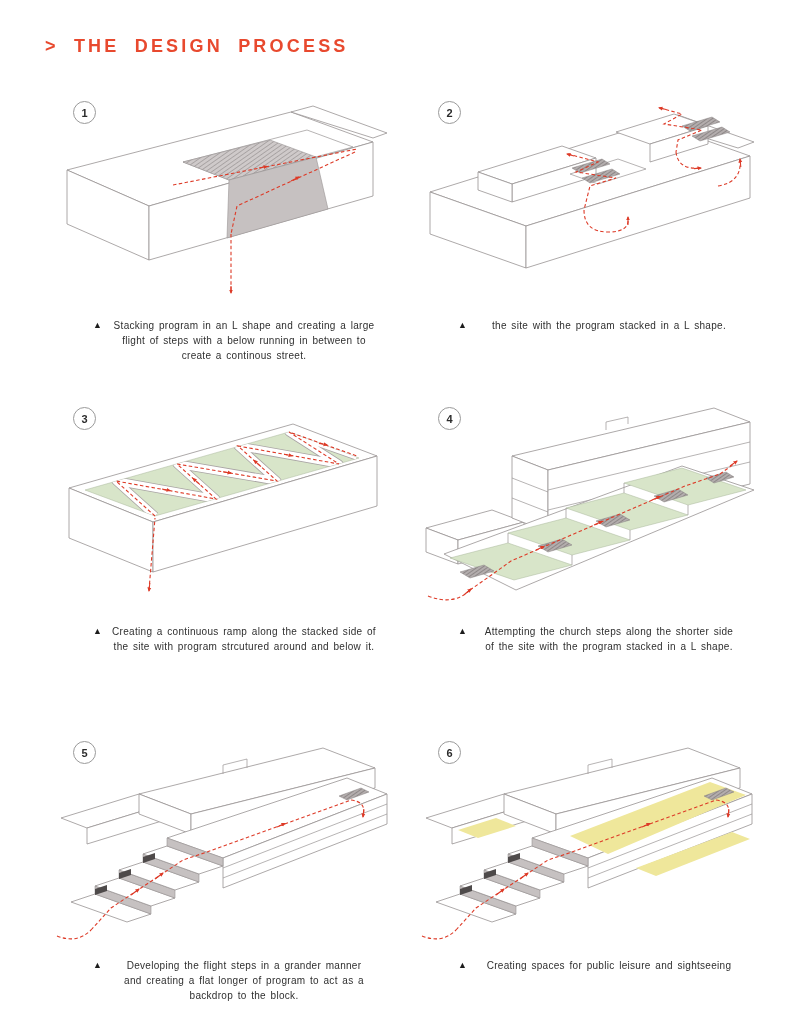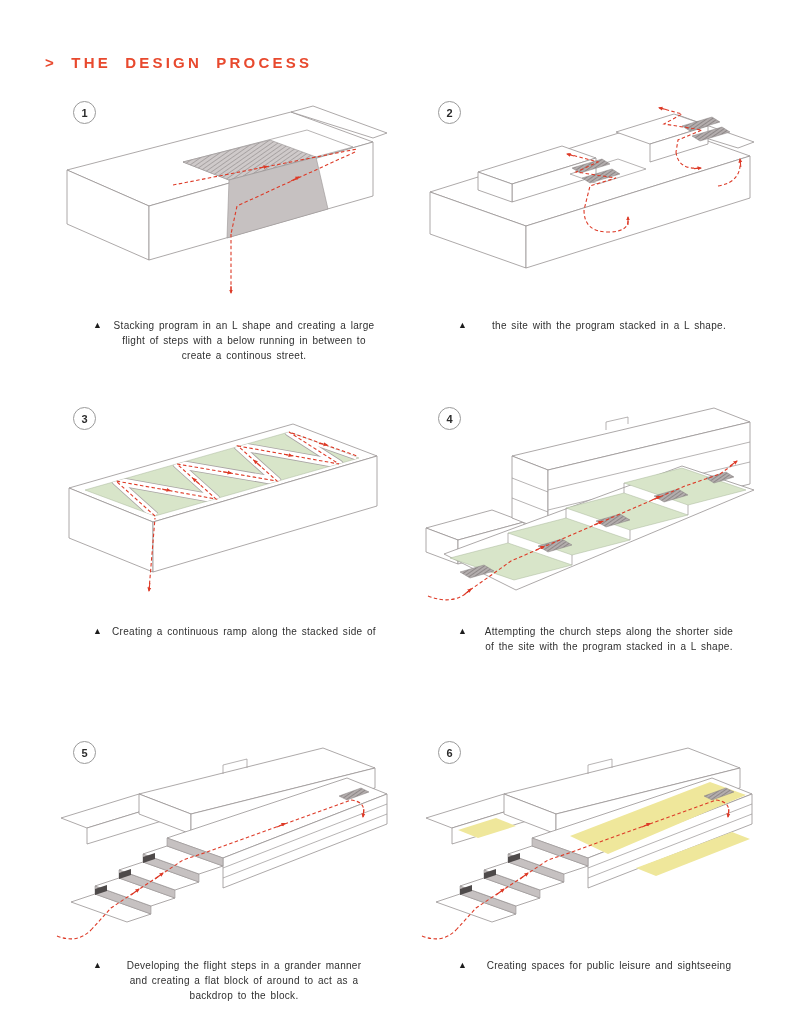"> THE DESIGN PROCESS" .title { font-size: 15px -> 18px; margin-top: 18px -> none }
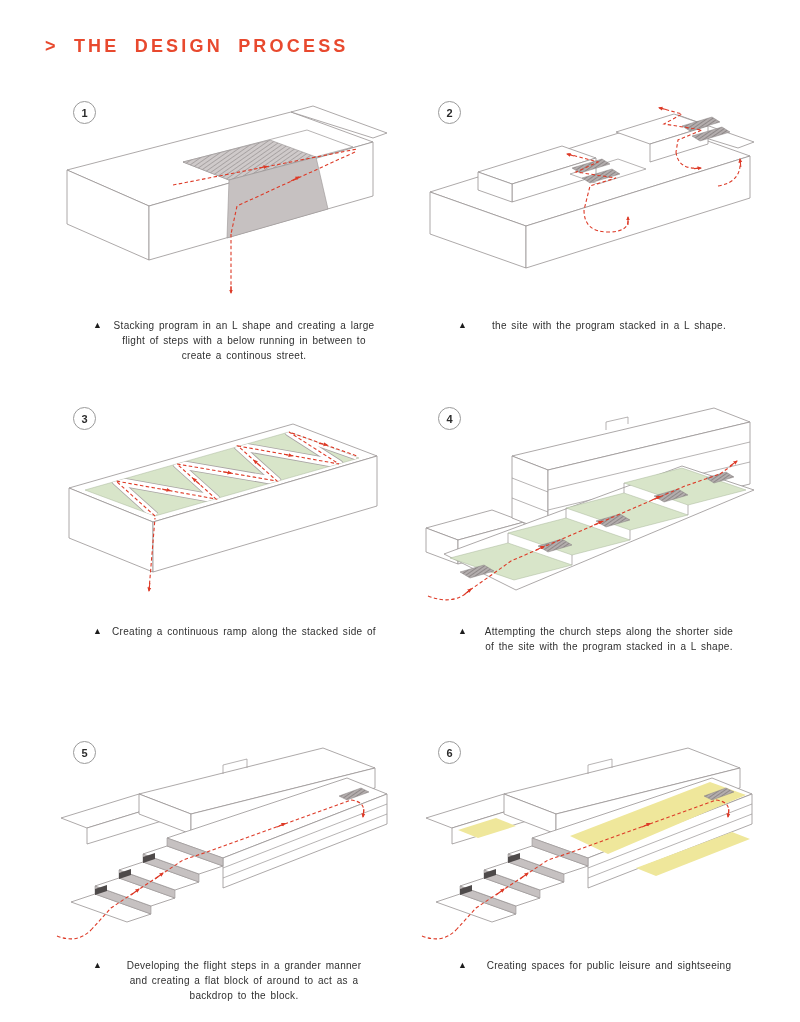"the site with program strcutured" div.cl { html: none -> <div>the site with program strcutured around and below it.</div> }
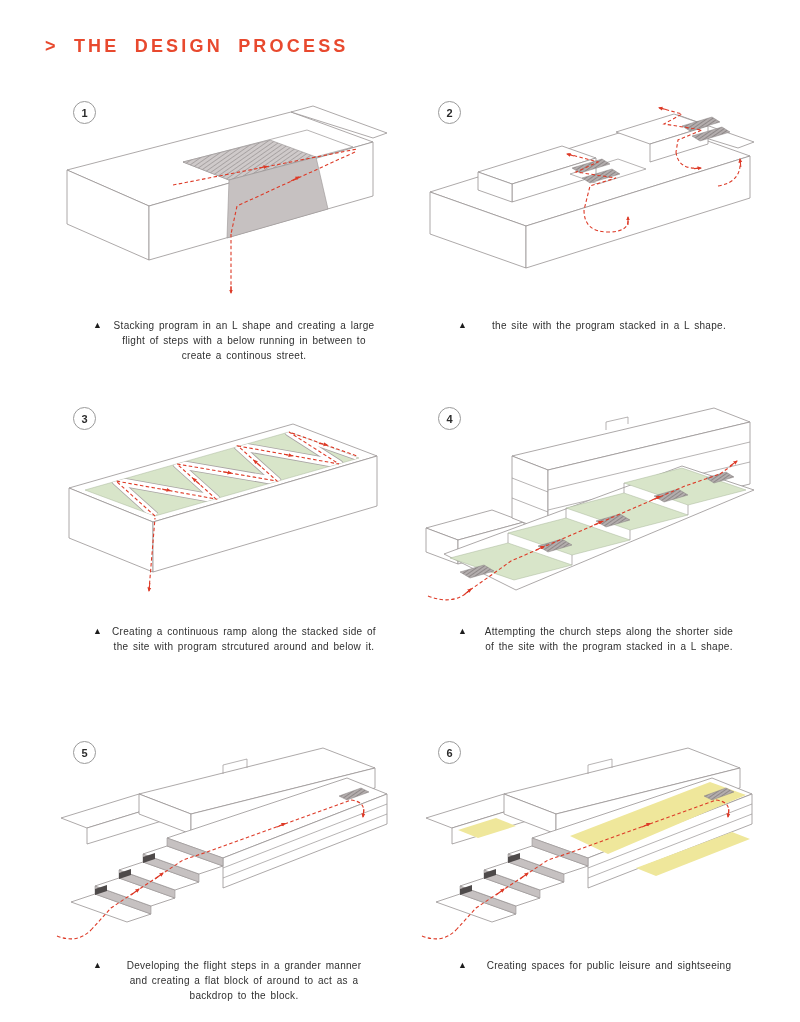"and creating a flat block" div.cl { text: block of around -> longer of program }
